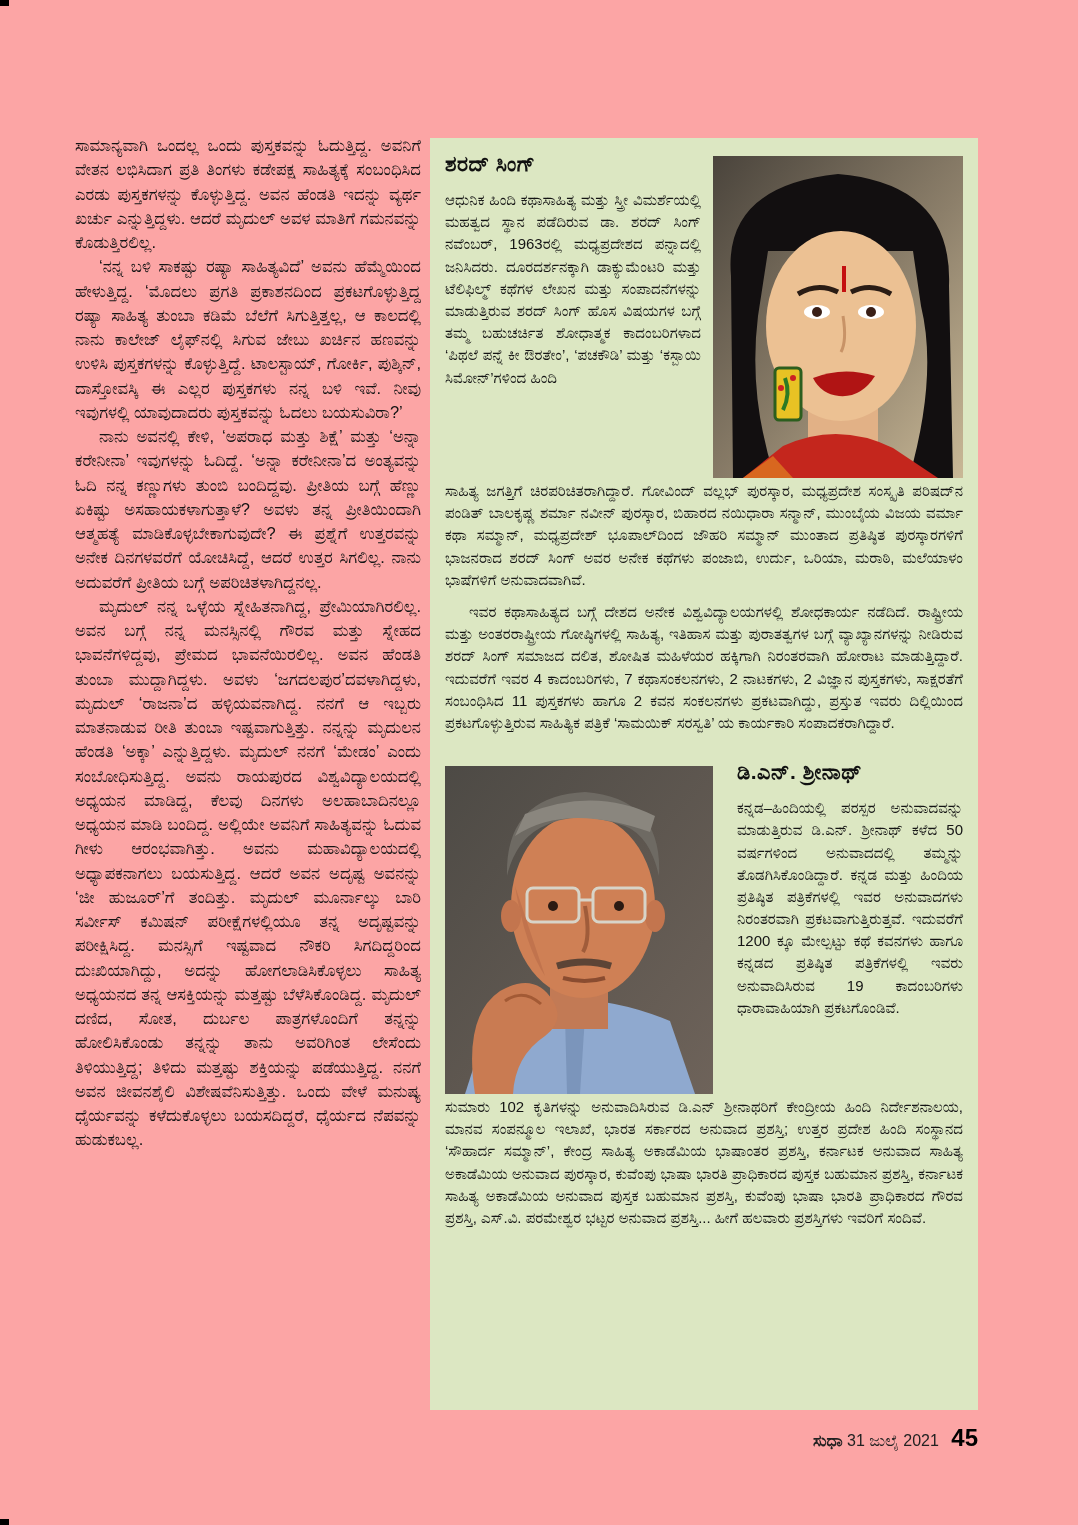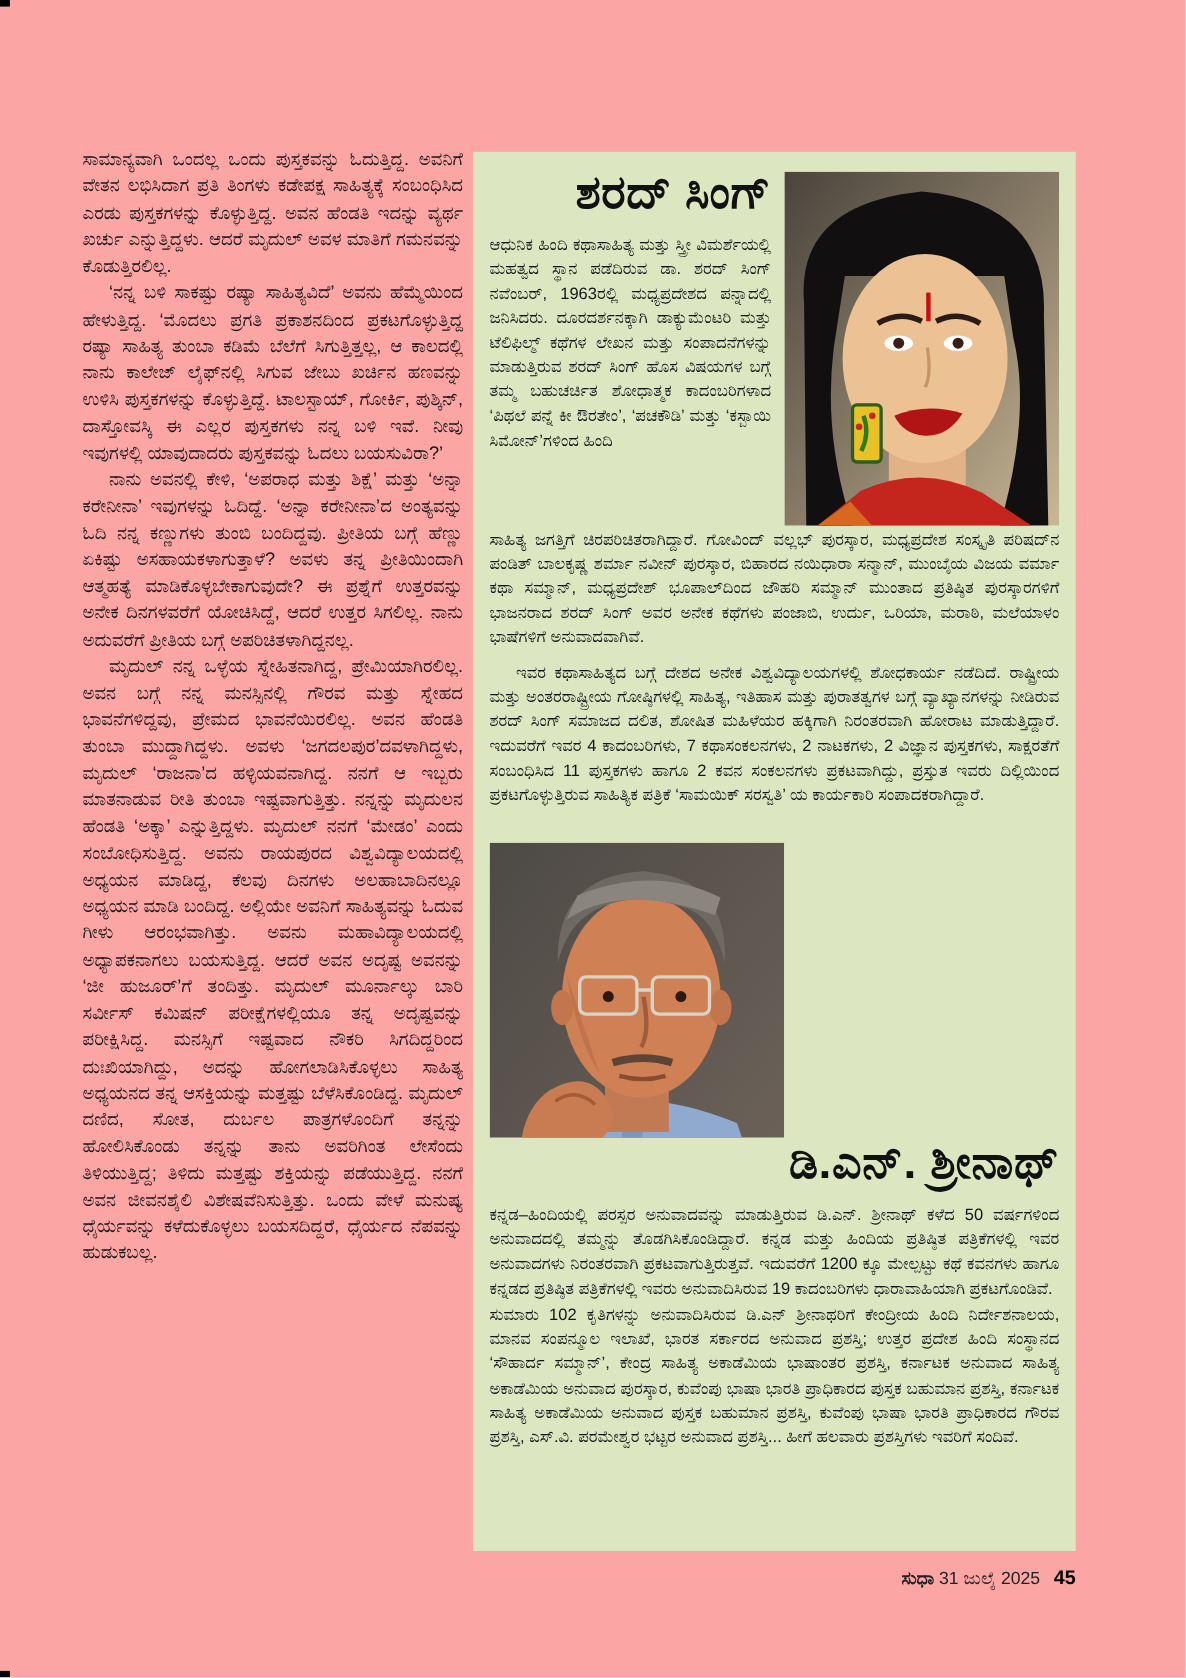"ಶರದ್ ಸಿಂಗ್" .gb-title { font-size: 42px -> 21px; text-align: right -> none }
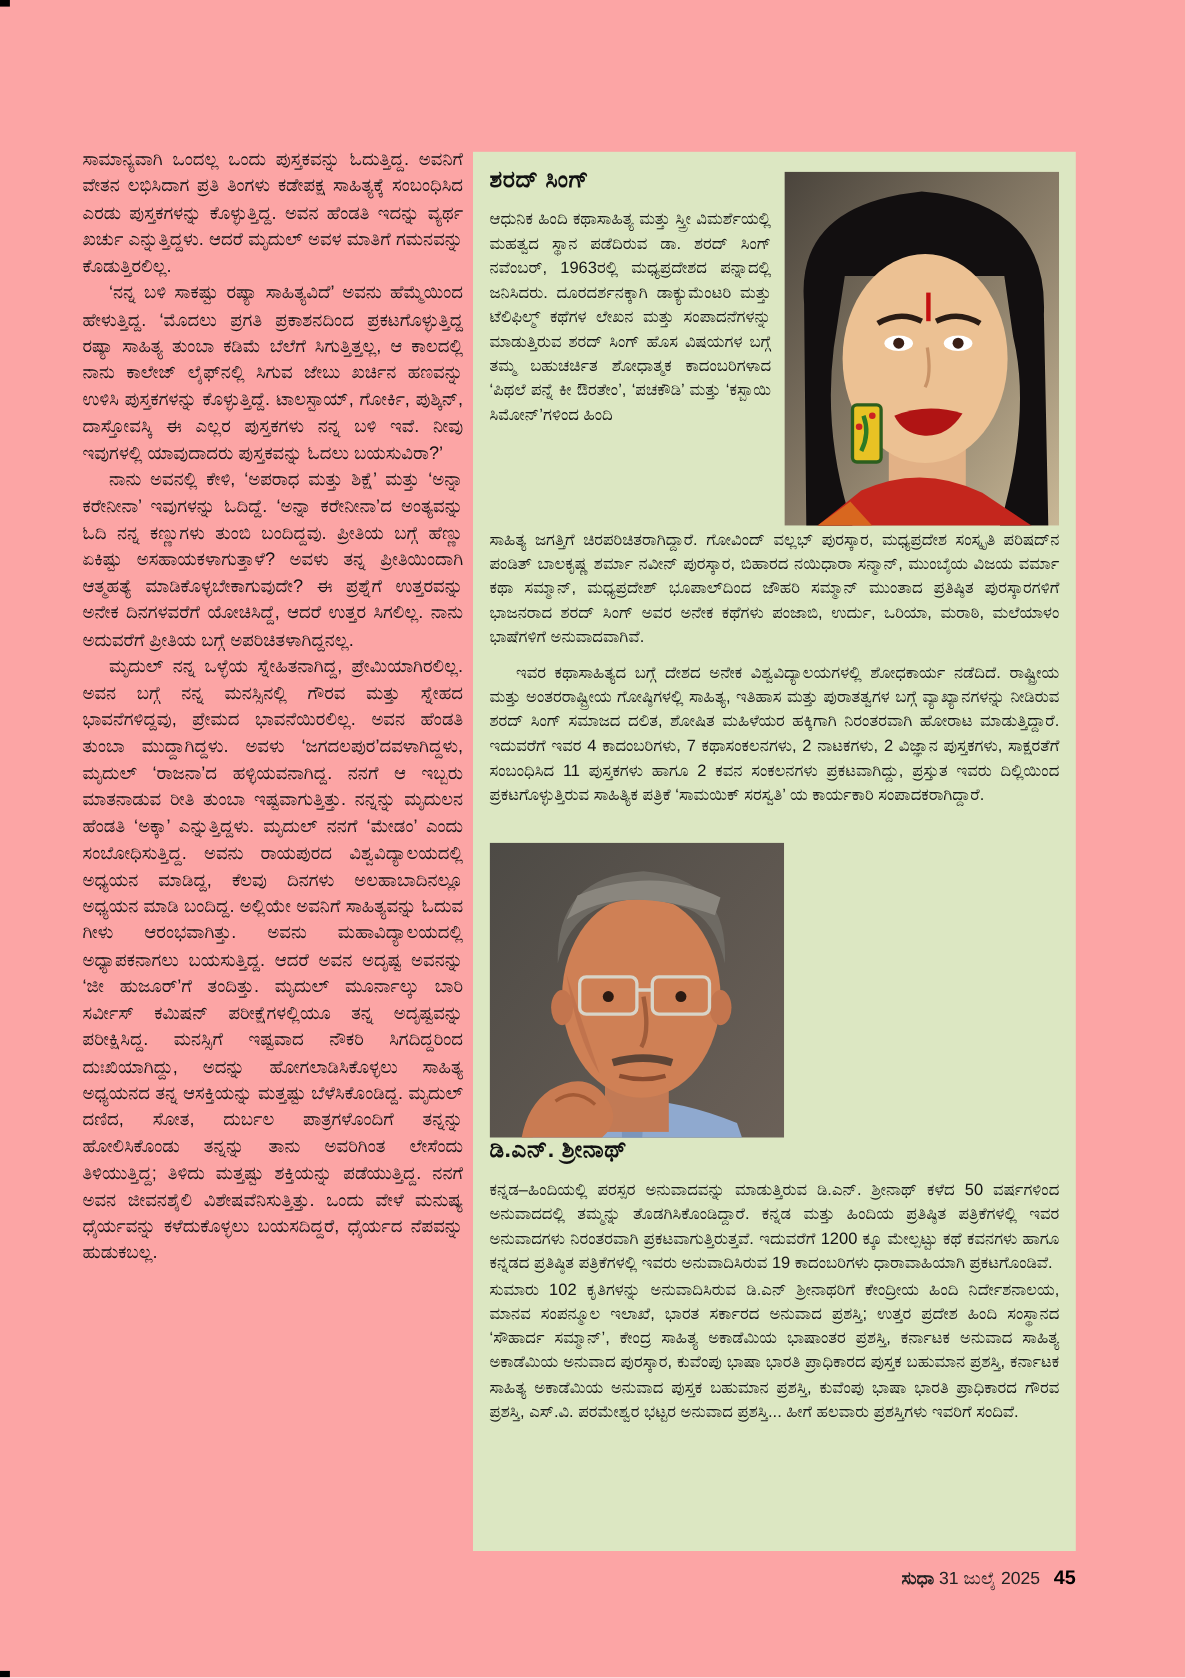"ಡಿ.ಎನ್. ಶ್ರೀನಾಥ್" .sec2-top { flex-direction: column -> none; gap: 0 -> 24px }
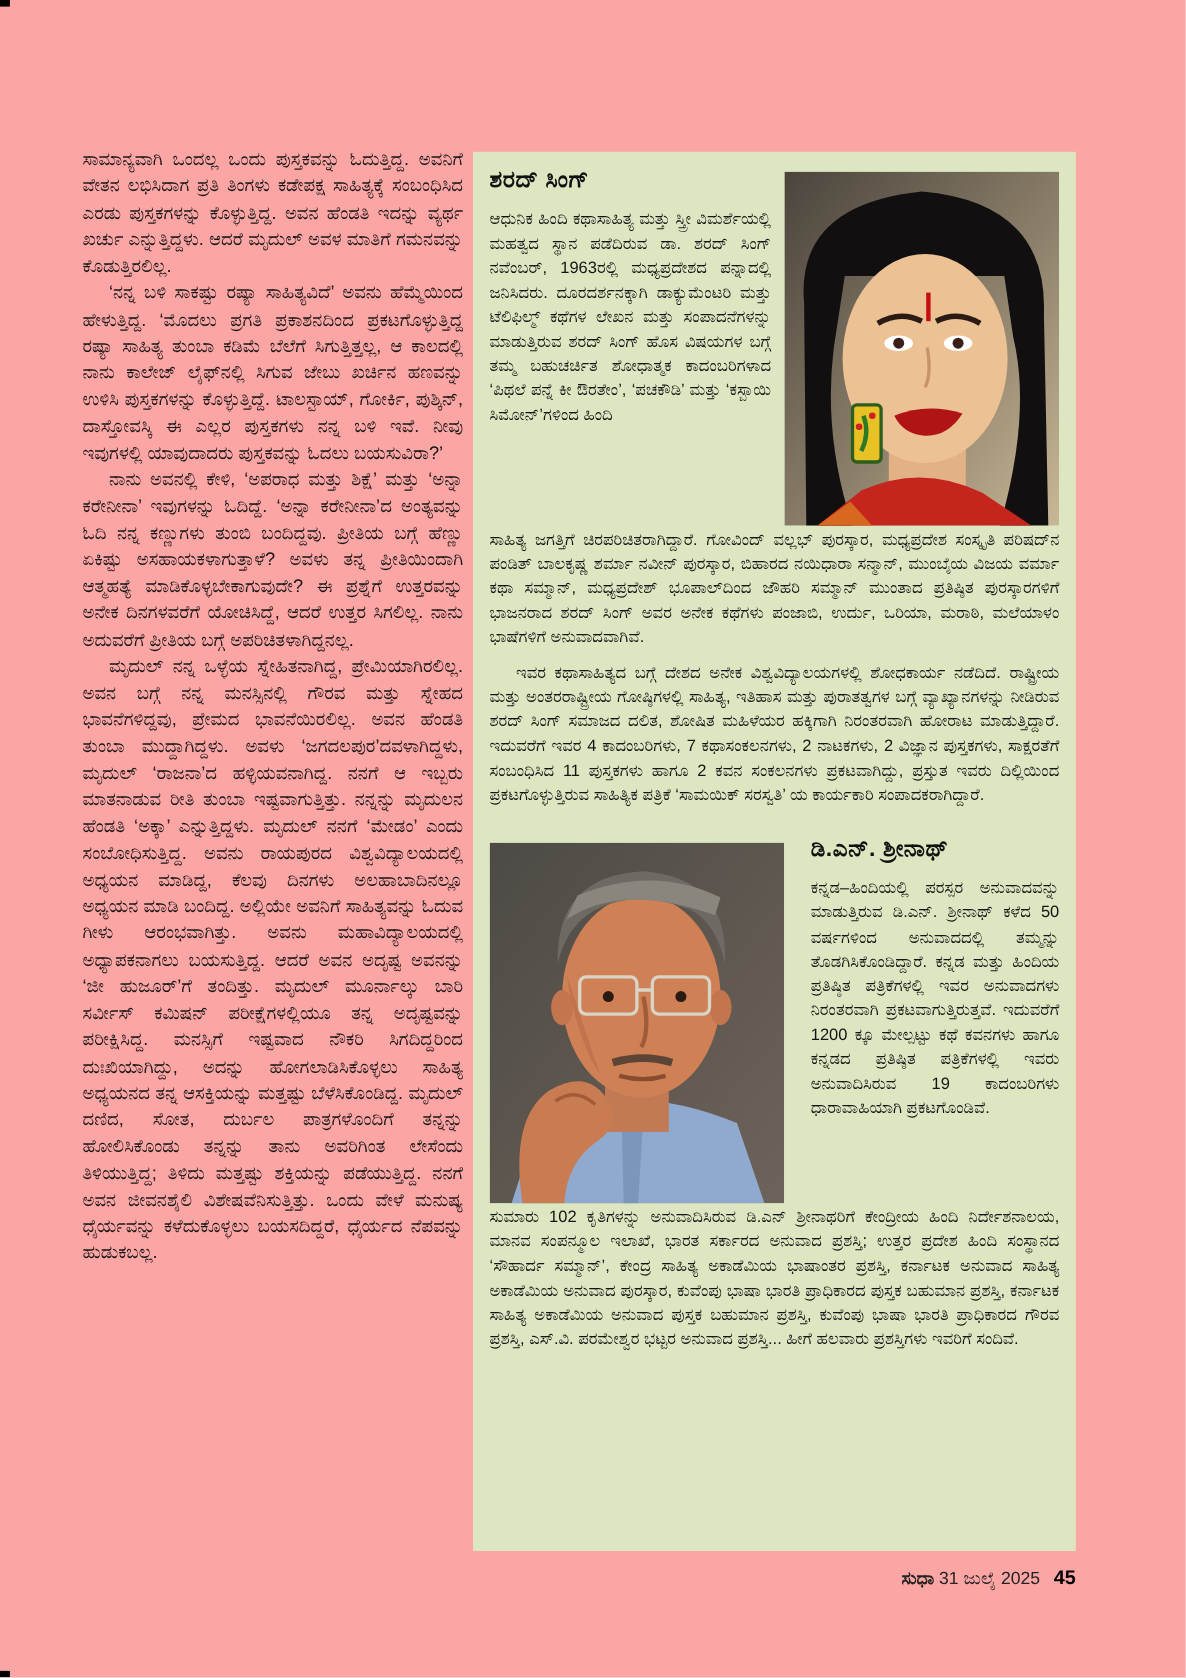"31 ಜುಲೈ 2025" span { text: 2025 -> 2021 }
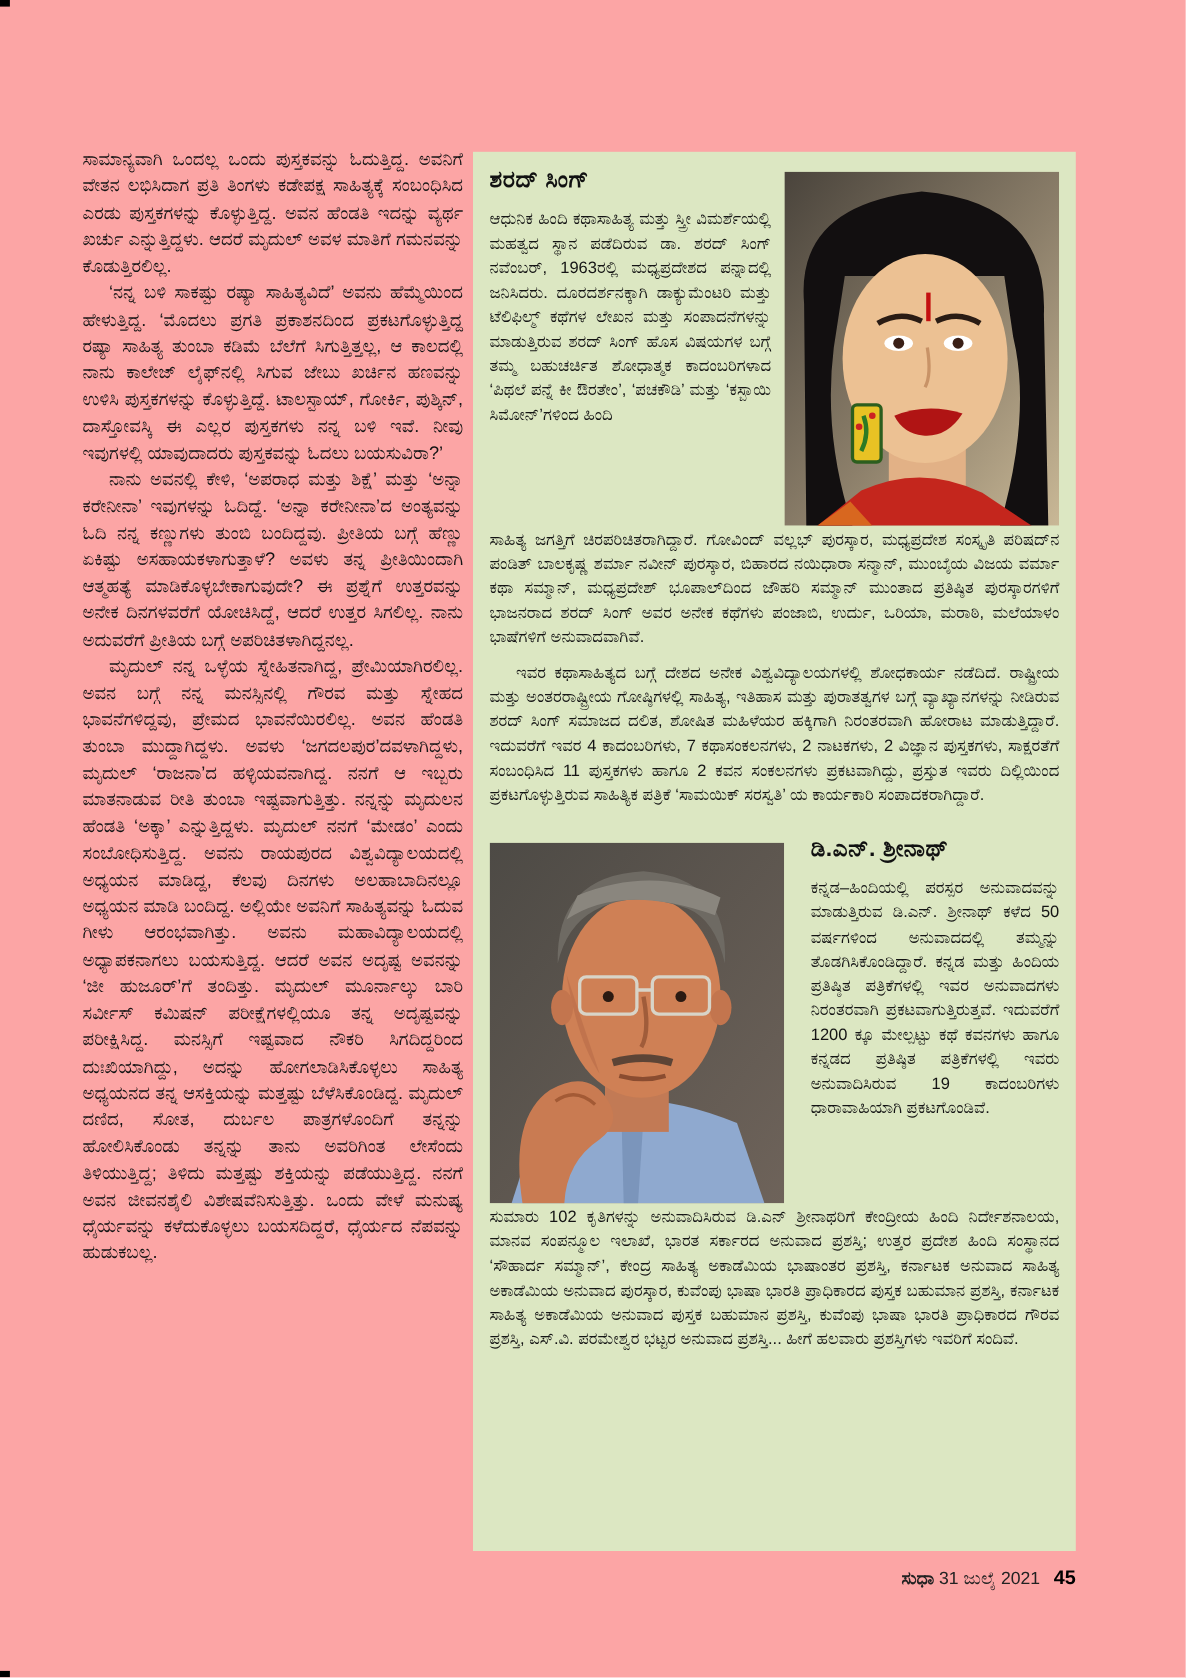"45" .footer .pagenum { font-size: 18px -> 24px }
